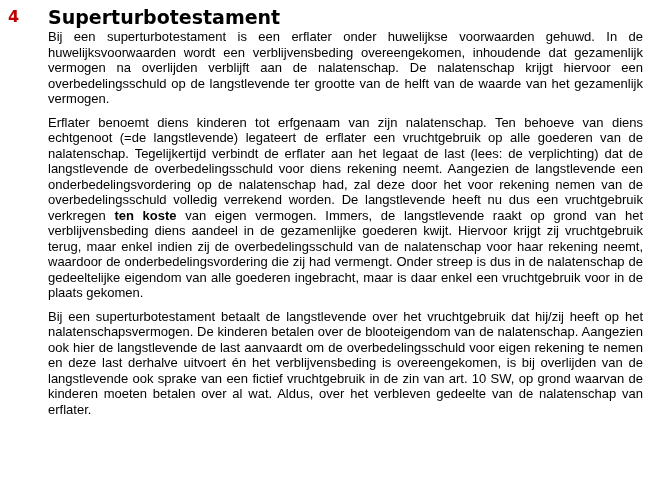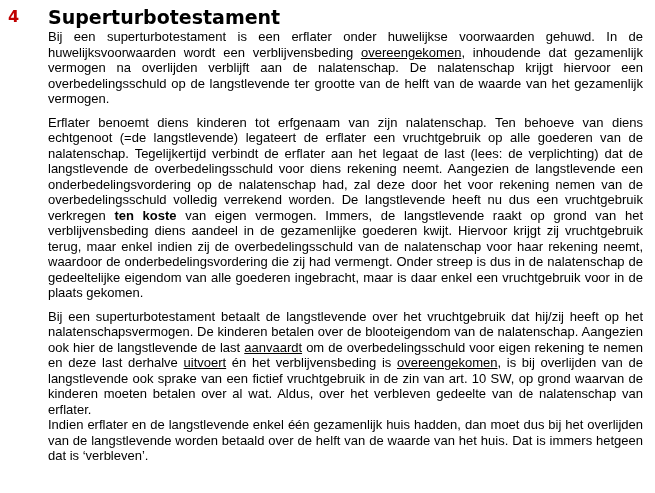"overeengekomen" .u { text-decoration: underline -> none }
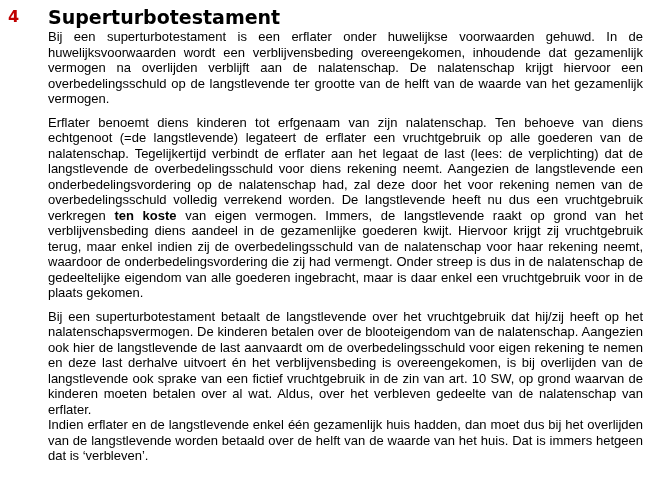"Indien erflater en de langstlevende" p.para { html: <p><span>Indien erflater en de langstlevende enkel één gezamenlijk huis hadden, dan moet dus bij het overlijden van de langstlevende worden betaald over de helft van de waarde van het huis. Dat is immers hetgeen dat is ‘verbleven’.</span></p> -> none }
